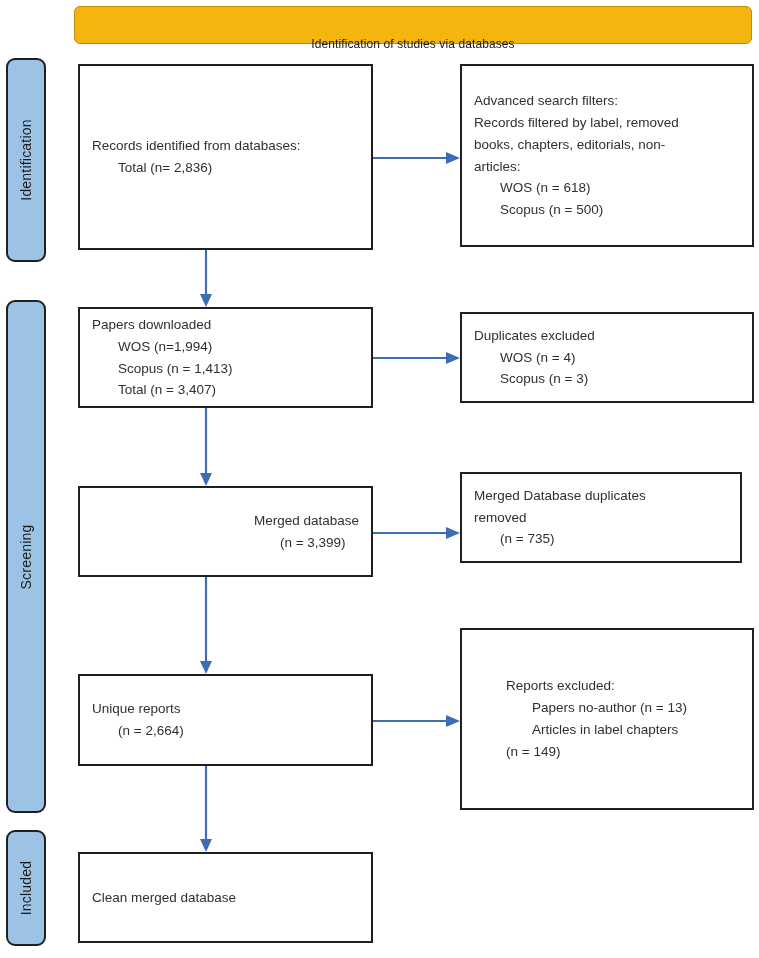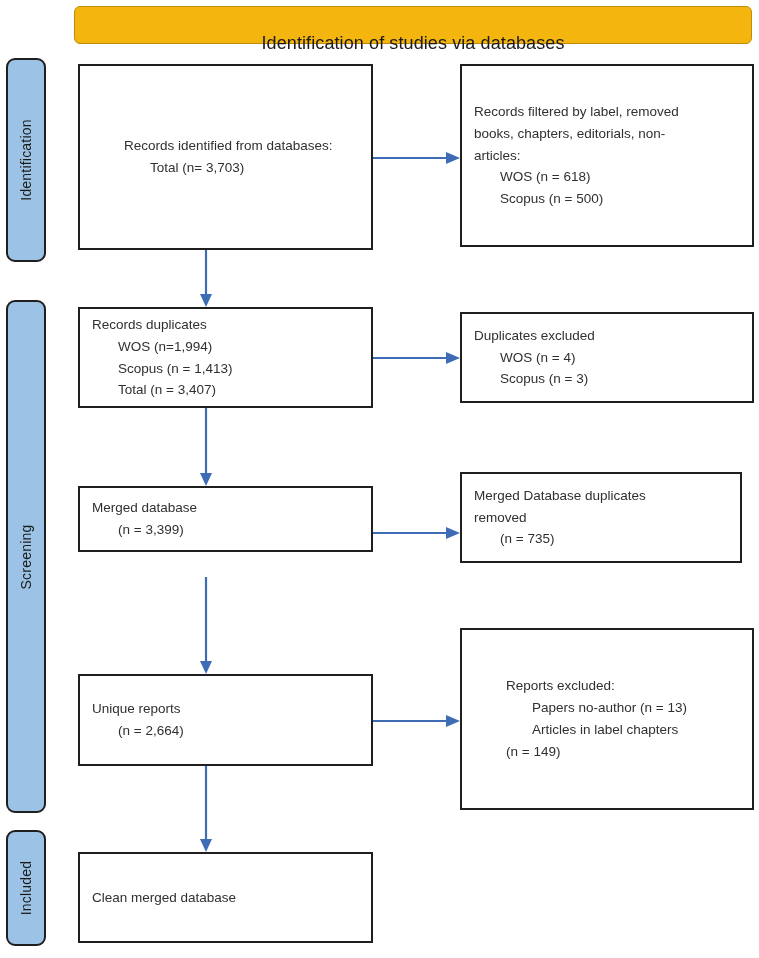"Identification of studies via databases" .banner-text { font-size: 18px -> 12px }
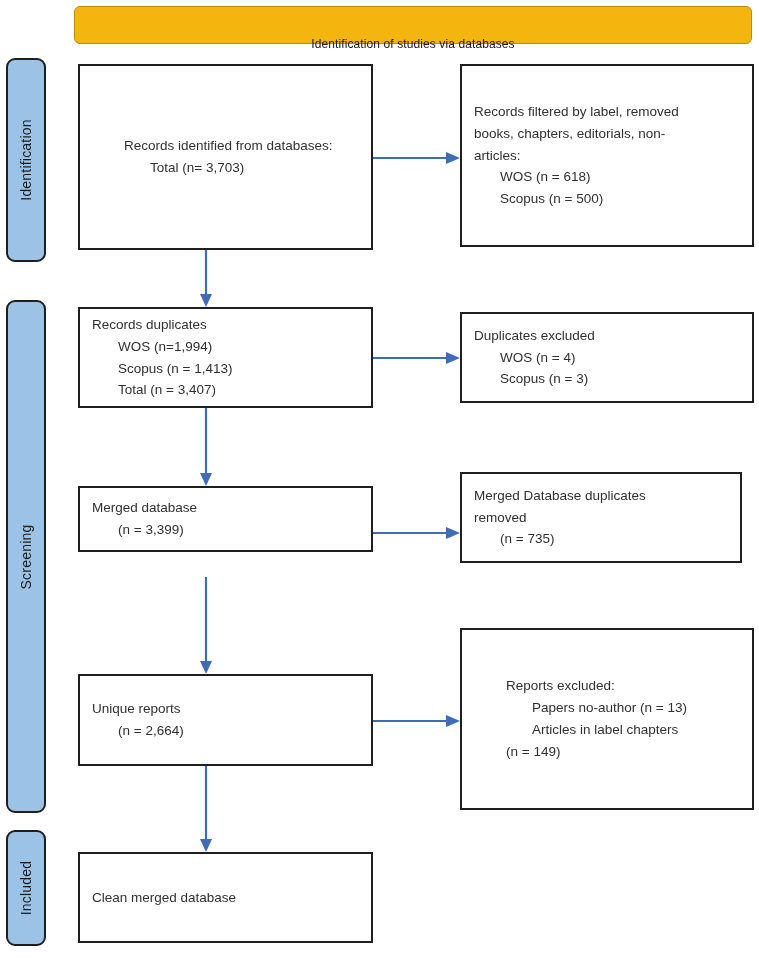"Advanced search filters:" div.ln { html: none -> <div>Advanced search filters:</div> }
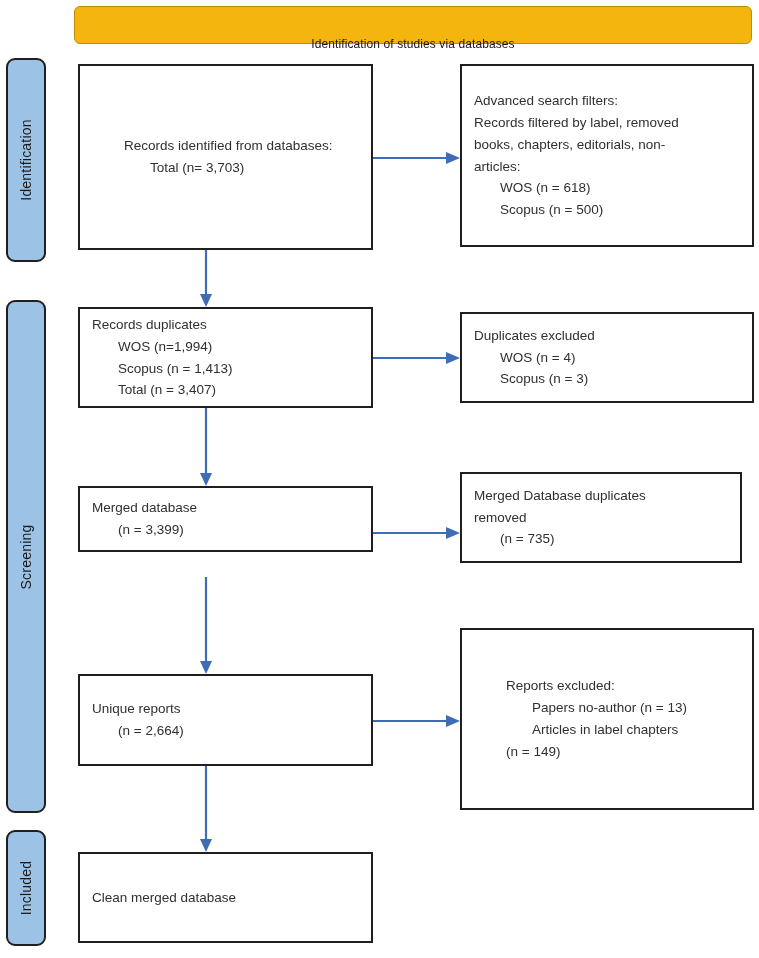"Records identified from databases:" #box-records-identified { padding-left: 32px -> none }
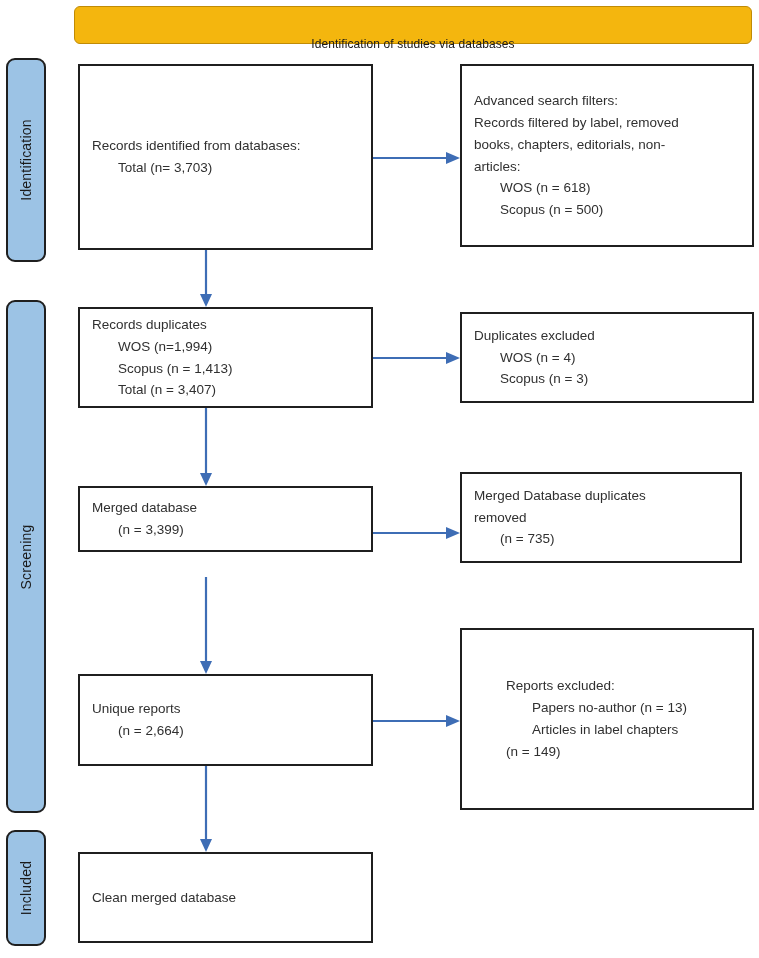"Total (n= 3,703)" div.ln { text: 3,703 -> 2,836 }
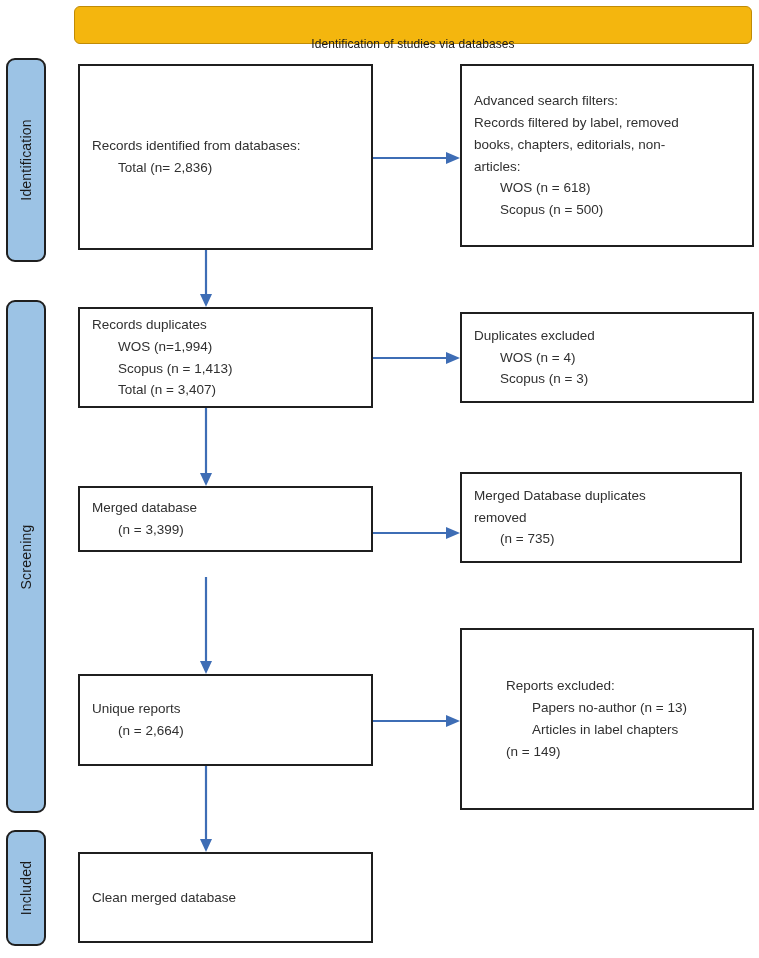"Records duplicates" div.ln { text: Records duplicates -> Papers downloaded }
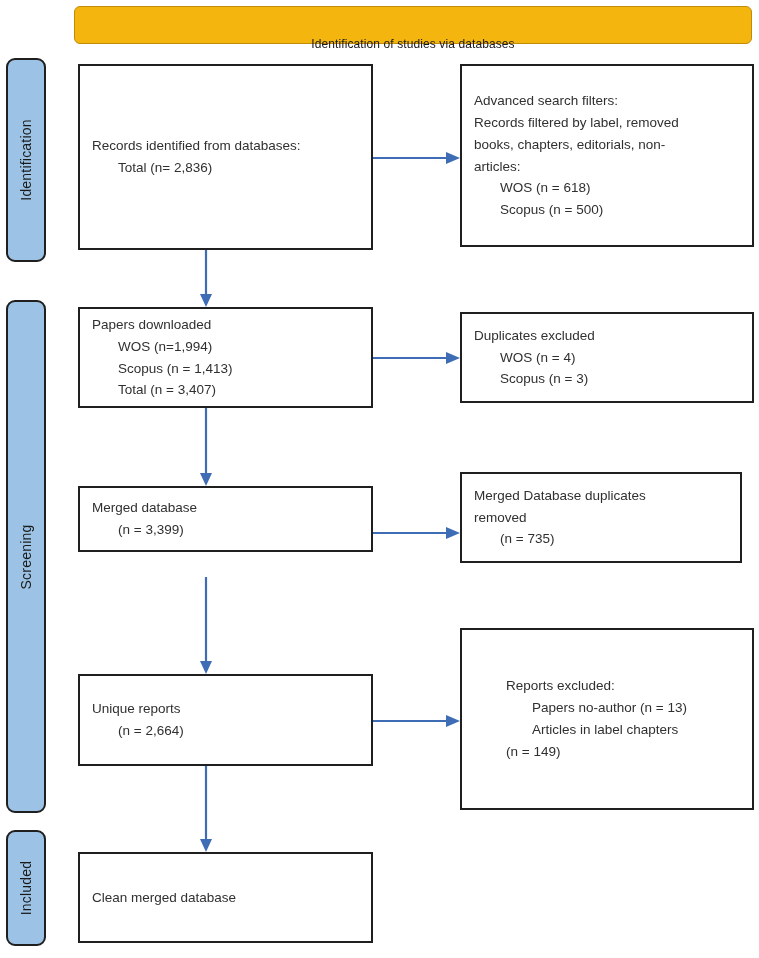"Merged database" #box-merged-database { align-items: none -> flex-end; height: 66px -> 91px }
